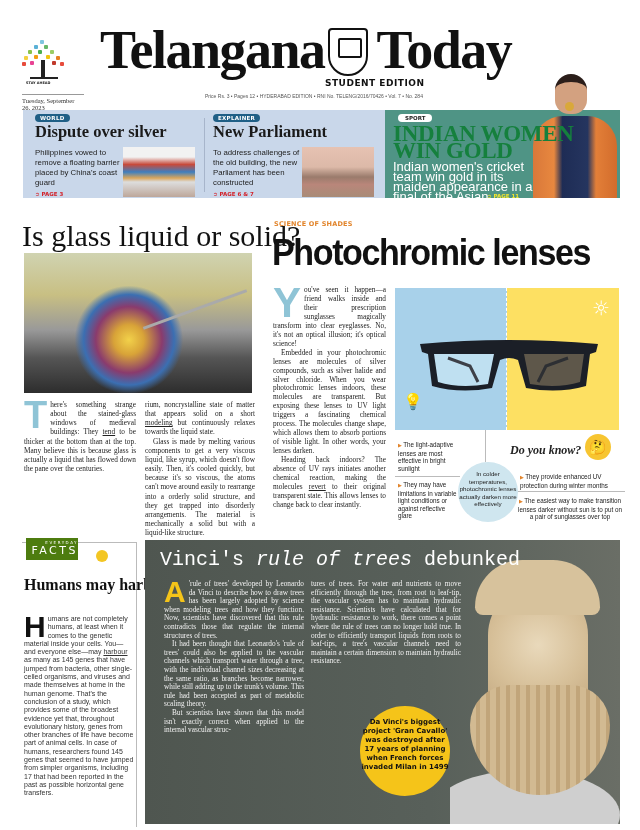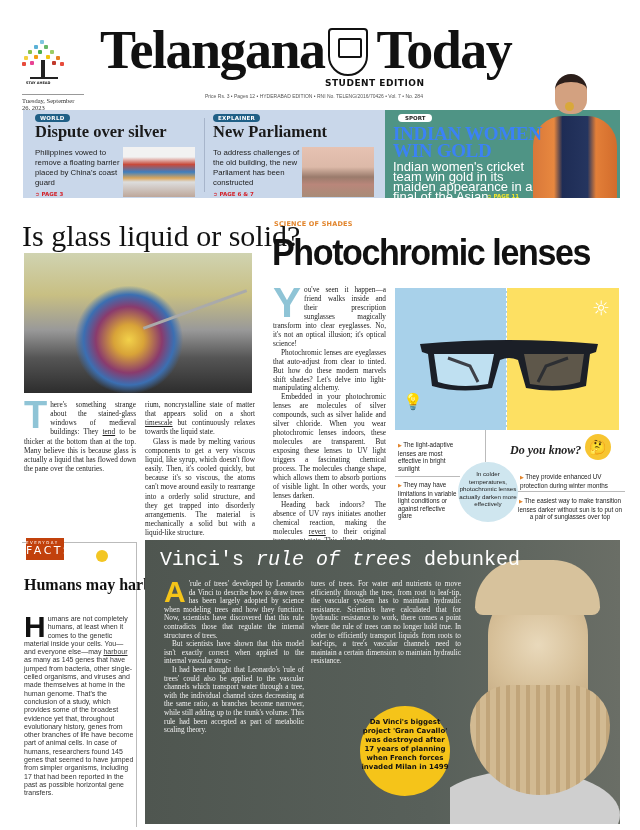"INDIAN WOMEN" .sport-h { color: #3b82f6 -> #15803d; font-size: 19px -> 23px }
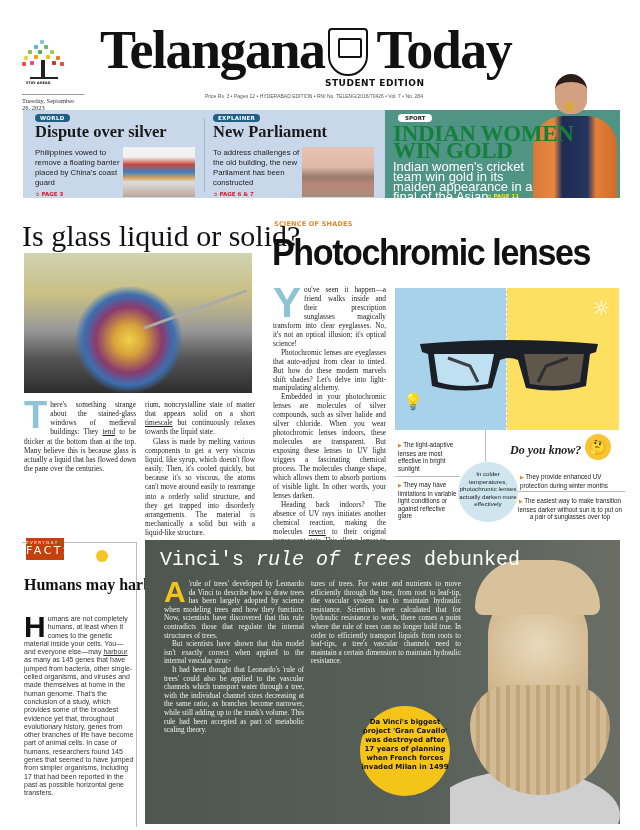"Photochromic lenses are eyeglasses that" p { html: <p>Photochromic lenses are eyeglasses that auto-adjust from clear to tinted. But how do these modern marvels shift shades? Let's delve into light-manipulating alchemy.</p> -> none }
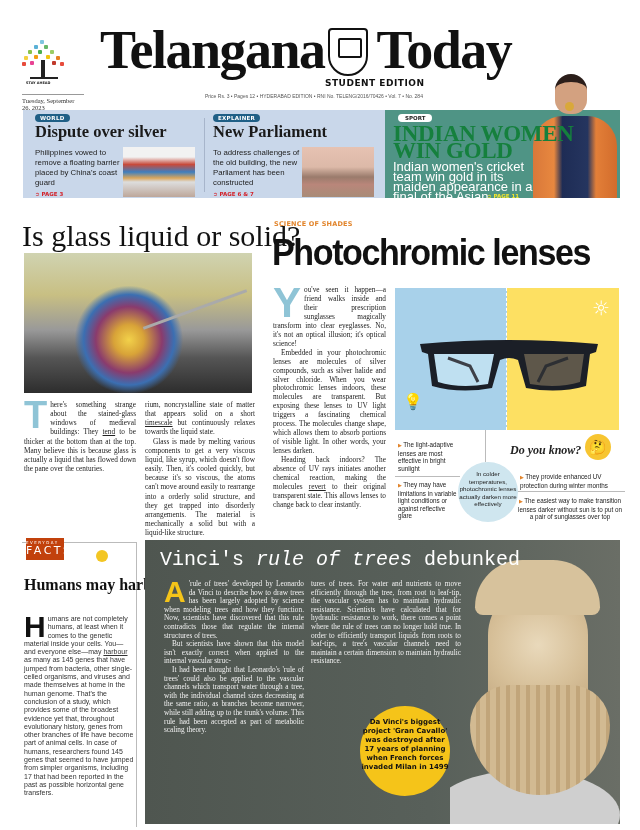"timescale" span.ul { text: timescale -> modeling }
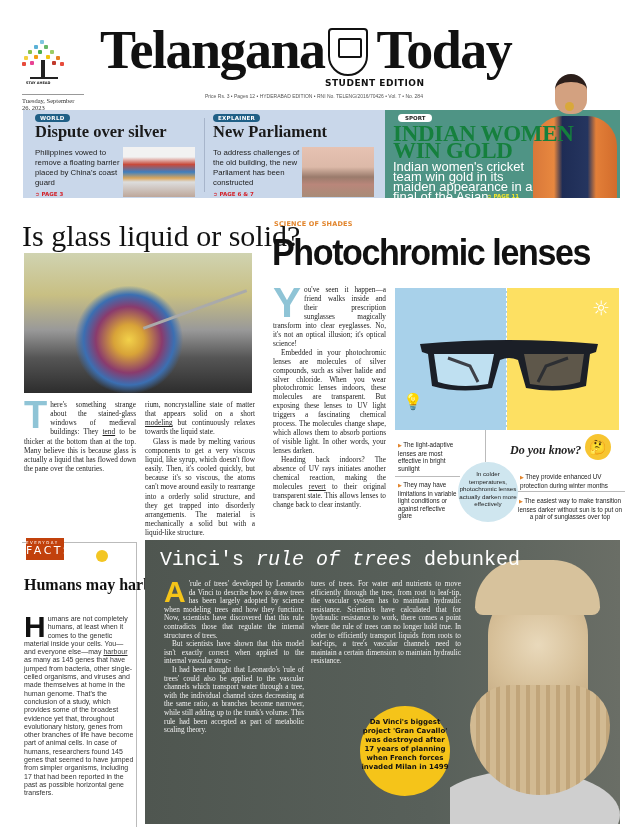"FACTS" .facts-badge { background: #c2410c -> #4d7c0f; text-align: left -> right; width: 38px -> 52px }
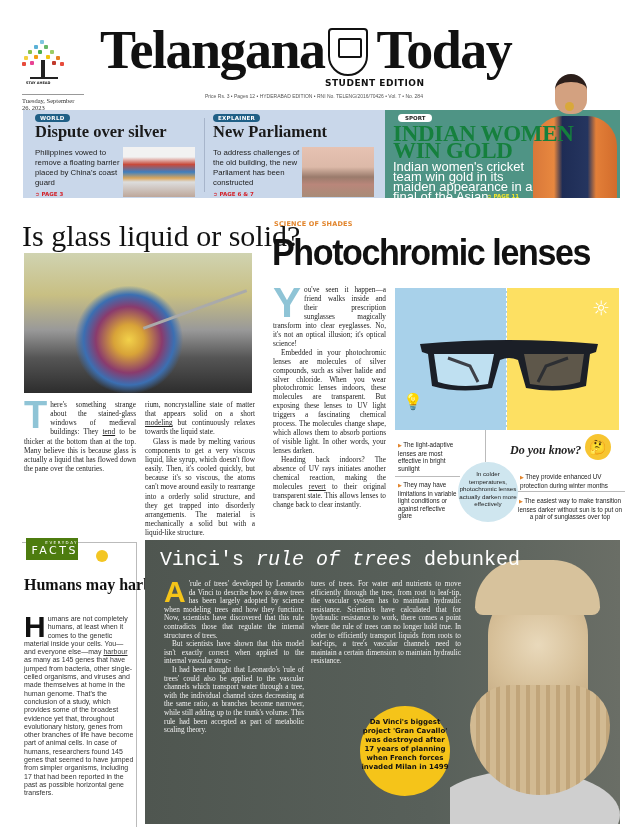"But scientists have shown that" p { order: before "It had been thought that" -> after "It had been thought that" }
